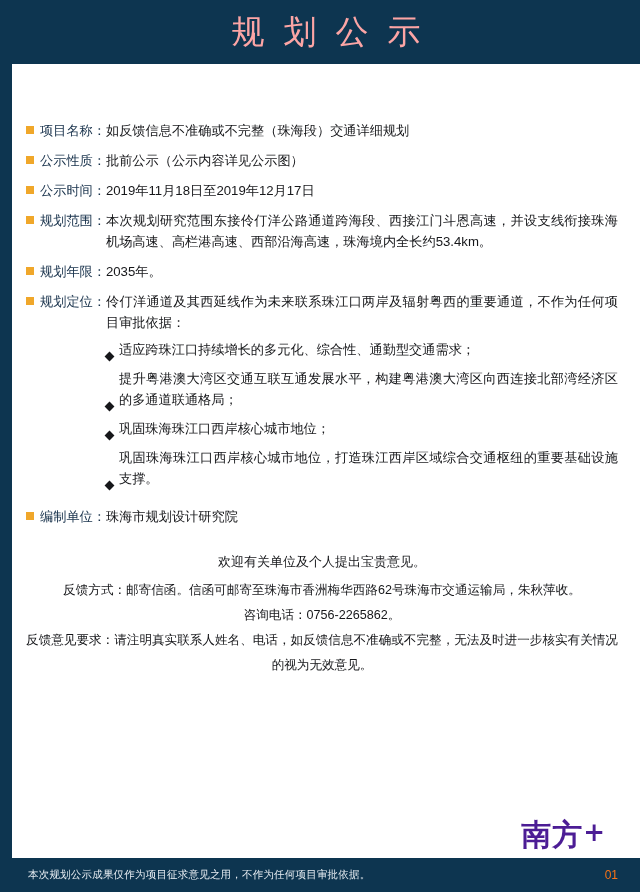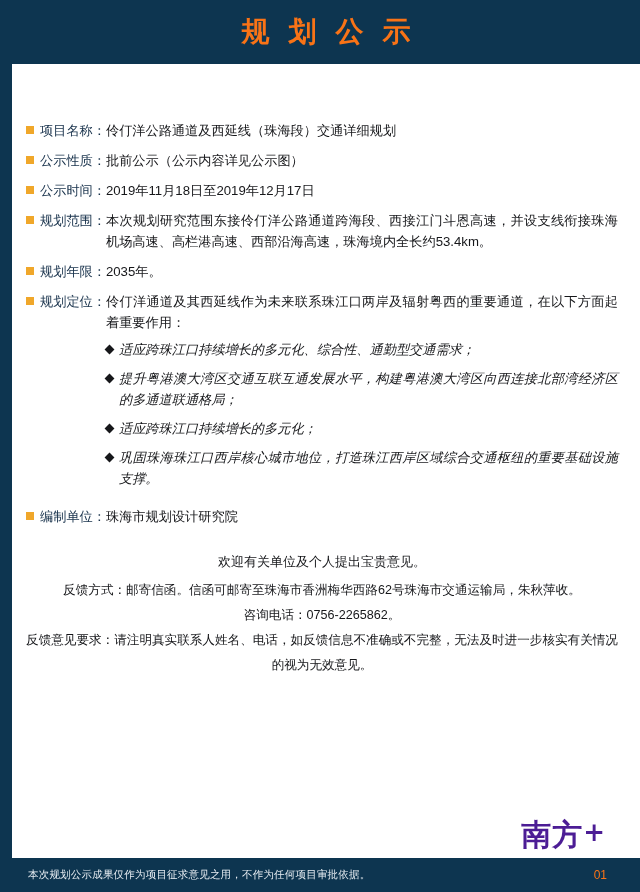"规划公示" .header-title { color: #f97316 -> #fca5a5; font-size: 28px -> 33px; font-weight: bold -> normal }
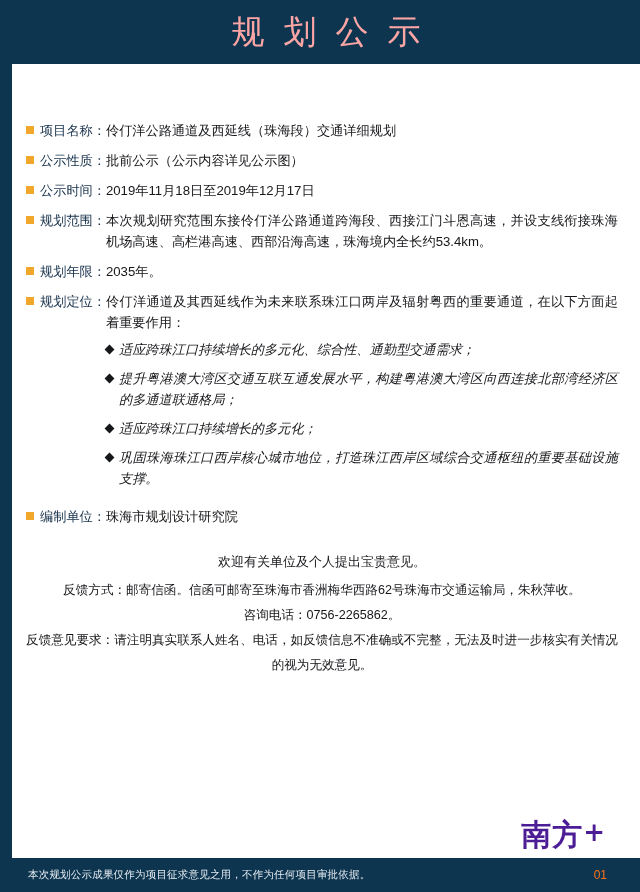"伶仃洋公路通道及西延线（珠海段）交通详细规划" span.value { text: 伶仃洋公路通道及西延线 -> 如反馈信息不准确或不完整 }
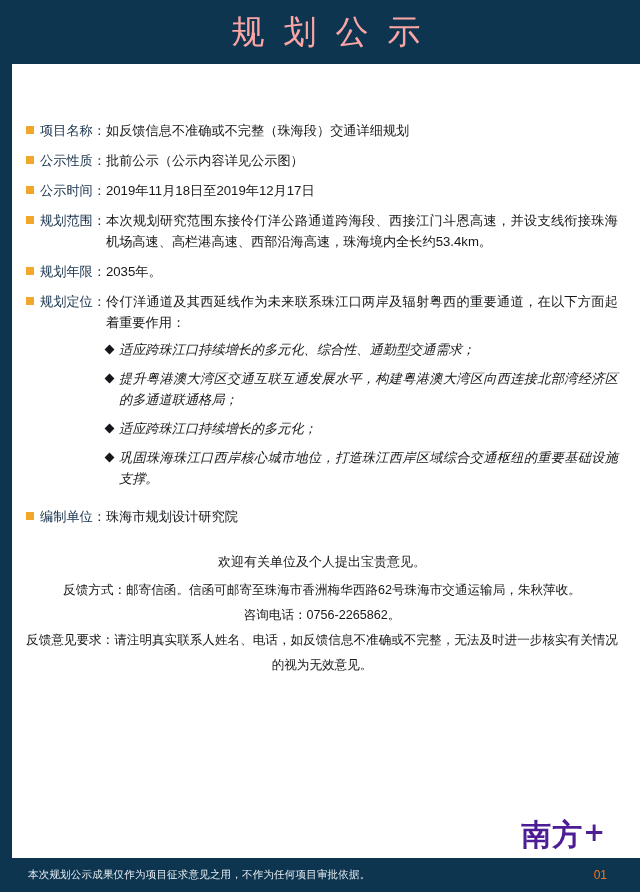"伶仃洋通道及其西延线作为未来联系珠江口两岸及辐射粤西的重要通道，在以下方面起着重" div { text: 在以下方面起着重要作用 -> 不作为任何项目审批依据 }
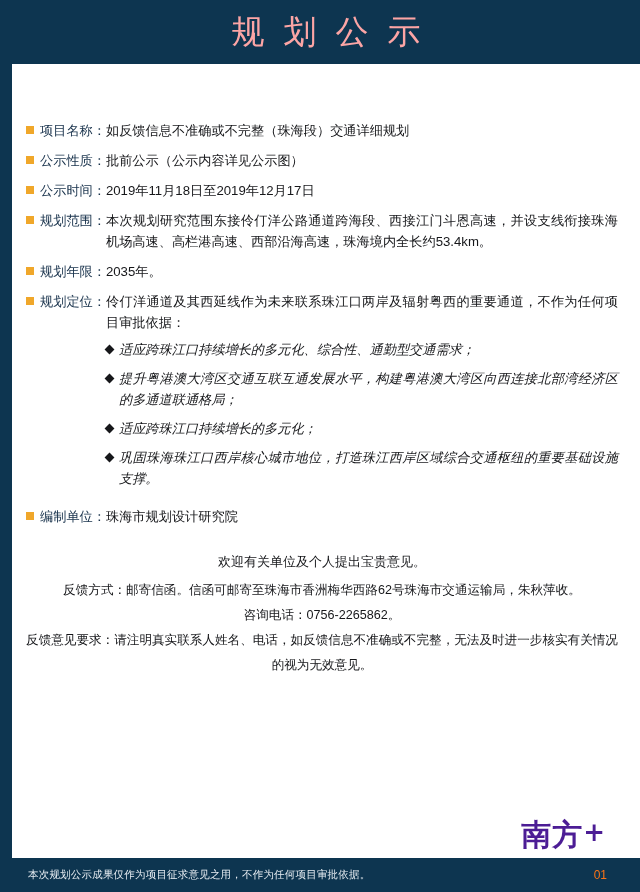"适应跨珠江口持续增长的多元化、综合性、通勤型交通需求；" .sublist li { align-items: flex-start -> flex-end; font-style: italic -> none }
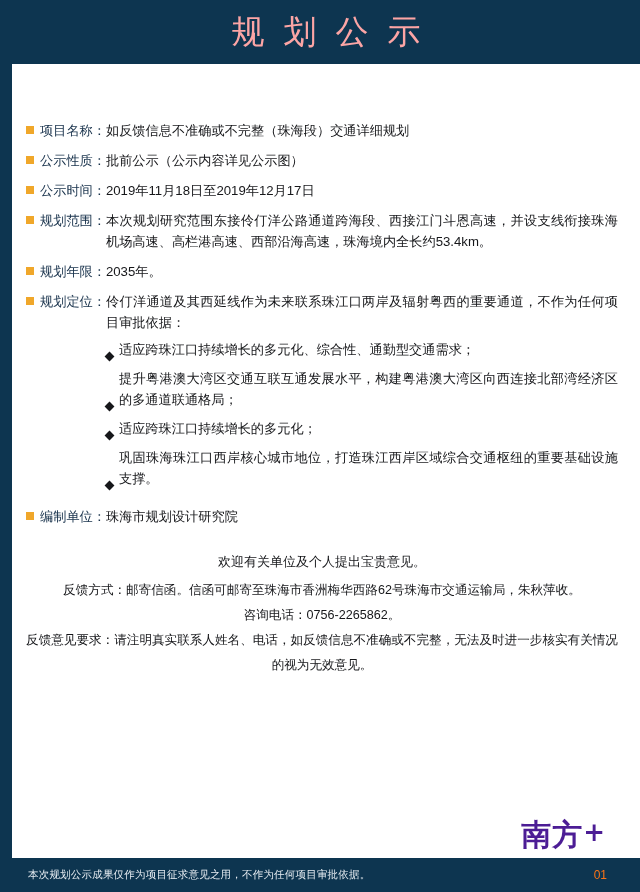"适应跨珠江口持续增长的多元化；" span.sub-text { text: 适应跨珠江口持续增长的多元化 -> 巩固珠海珠江口西岸核心城市地位 }
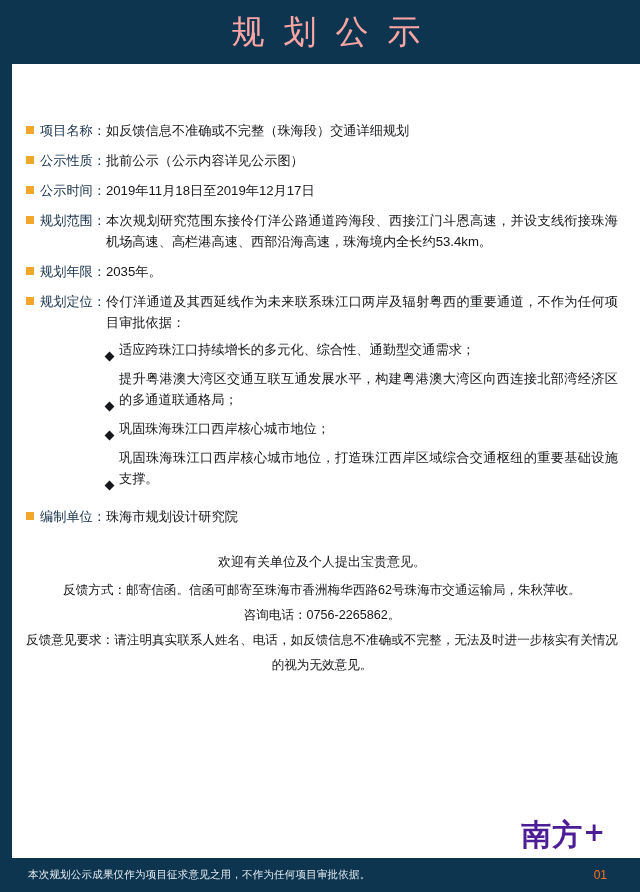"本次规划公示成果仅作为项目征求意见之用，不作为任何项目审批依据。" .footer { padding: 0 33px 0 16px -> 0 22px 0 16px }
